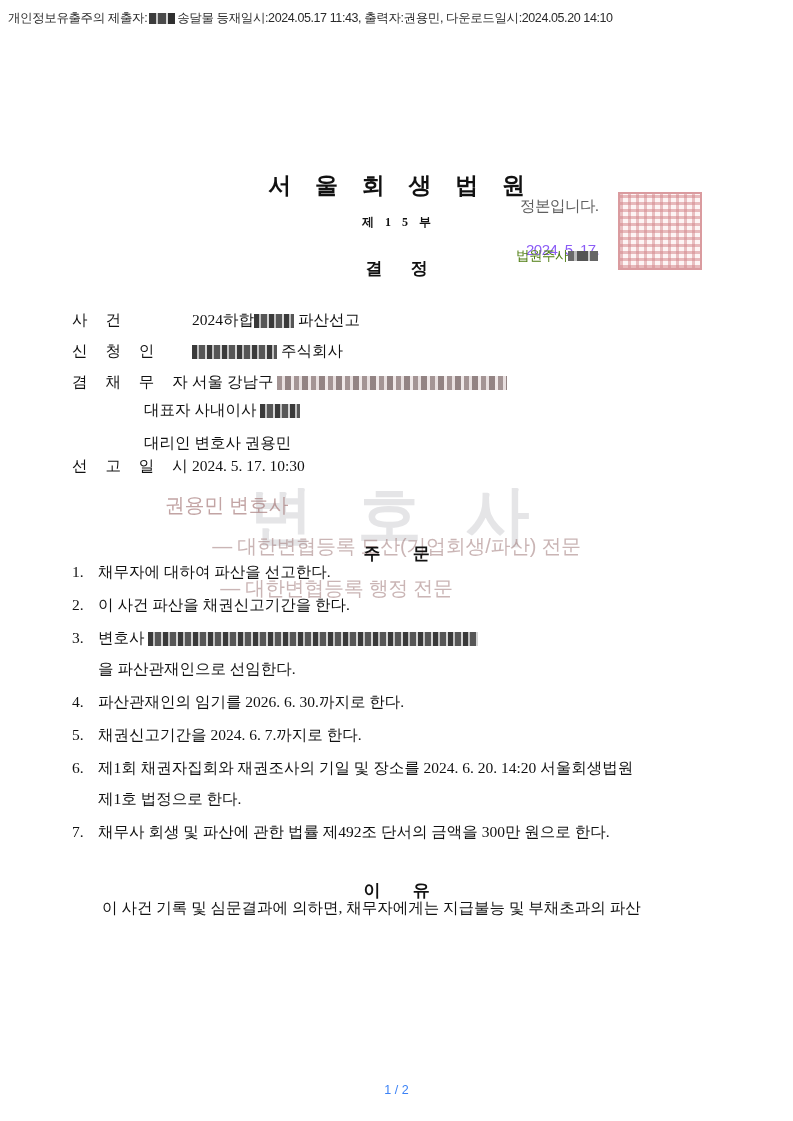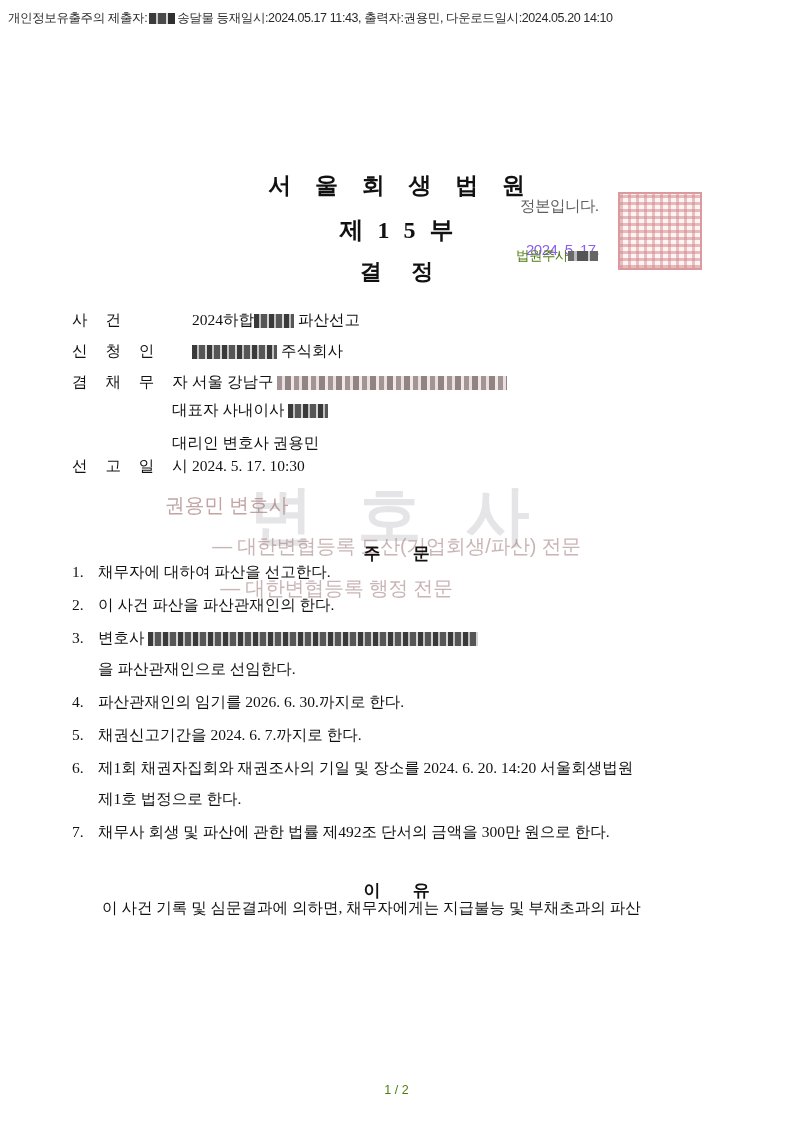"제 1 5 부" .division { font-size: 24px -> 12px }
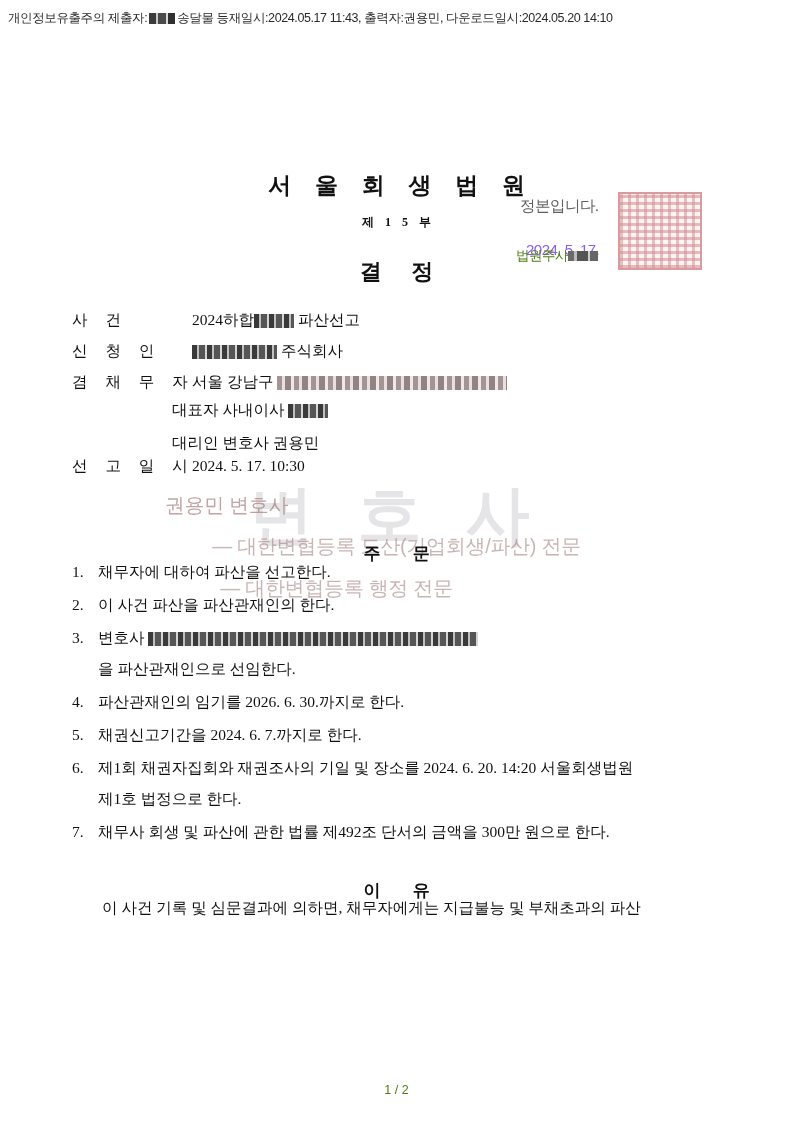"결 정" .doc-type { font-size: 22px -> 17px }
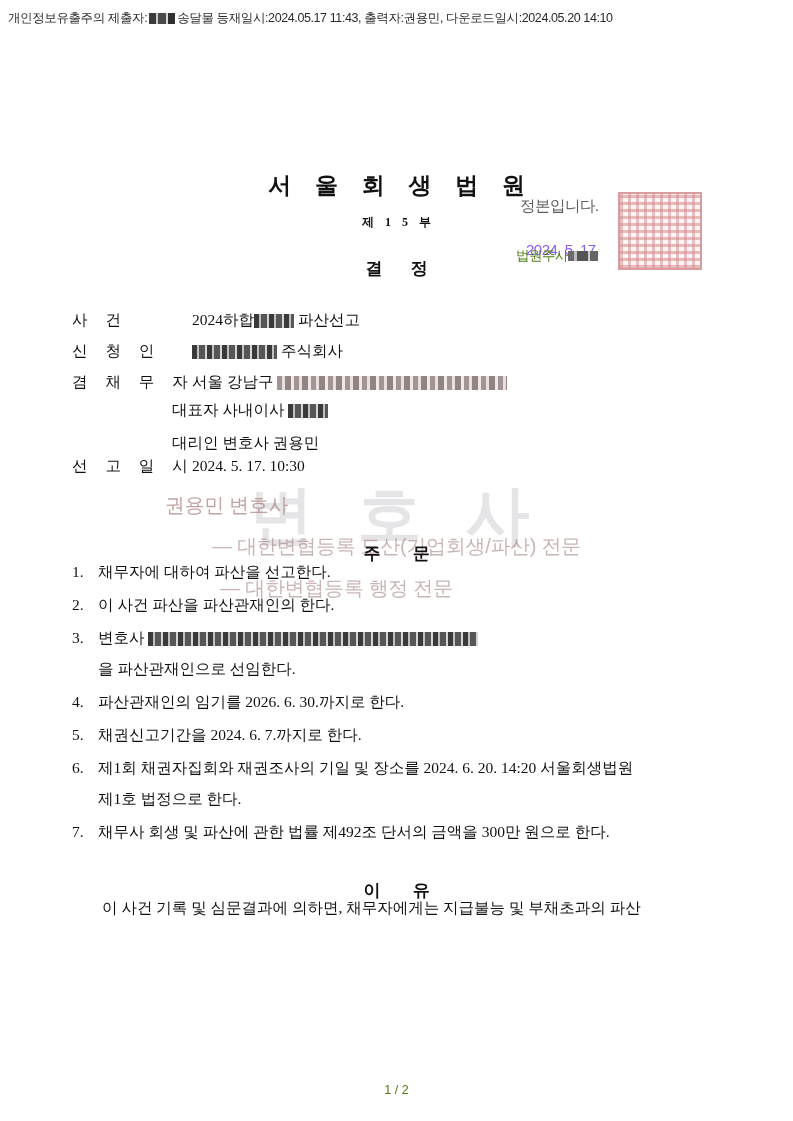"대표자 사내이사" .indent-value { margin-left: 100px -> 72px }
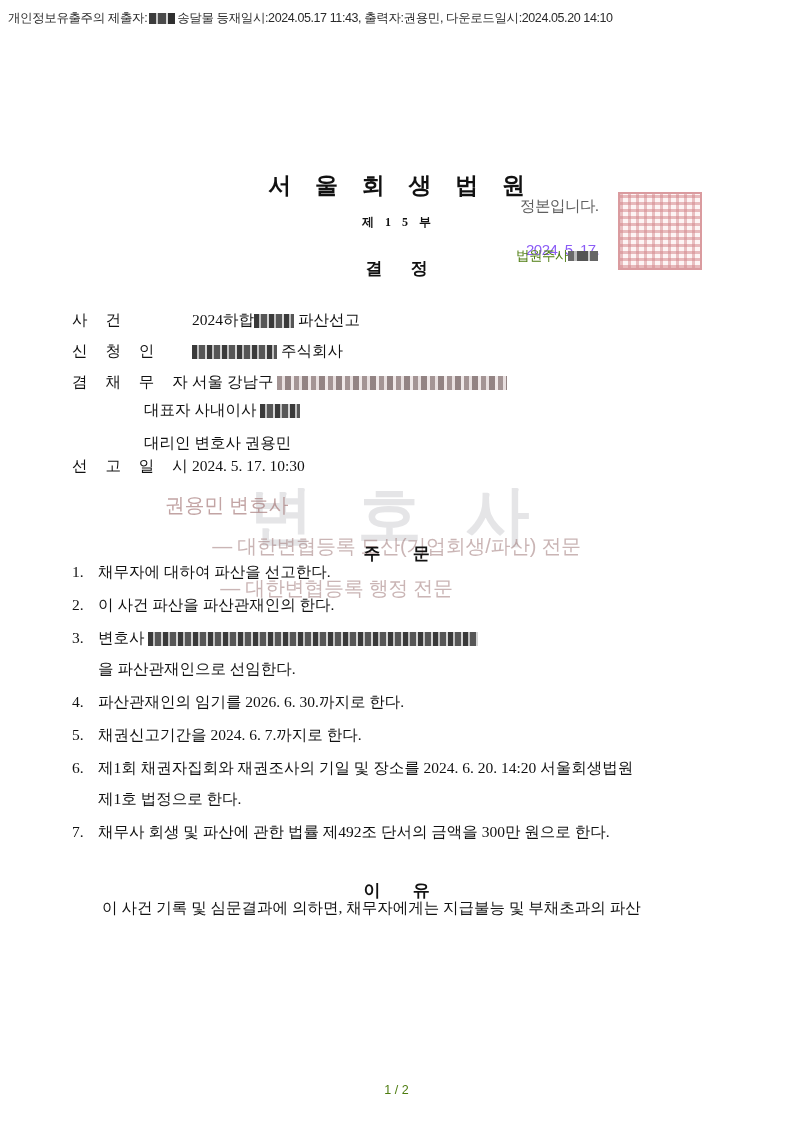"이 사건 파산을 파산관재인의 한다." span.cont { text: 파산관재인의 -> 채권신고기간을 }
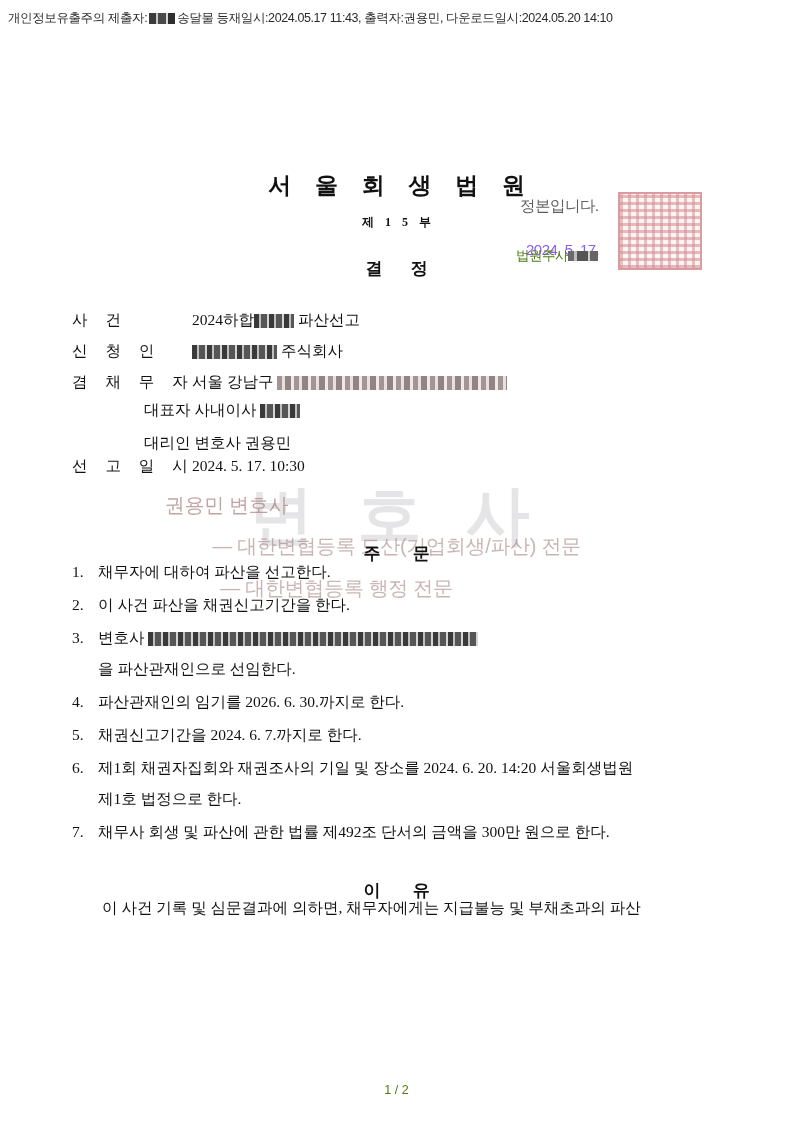"1 / 2" .page-number { color: #4d7c0f -> #3b82f6 }
